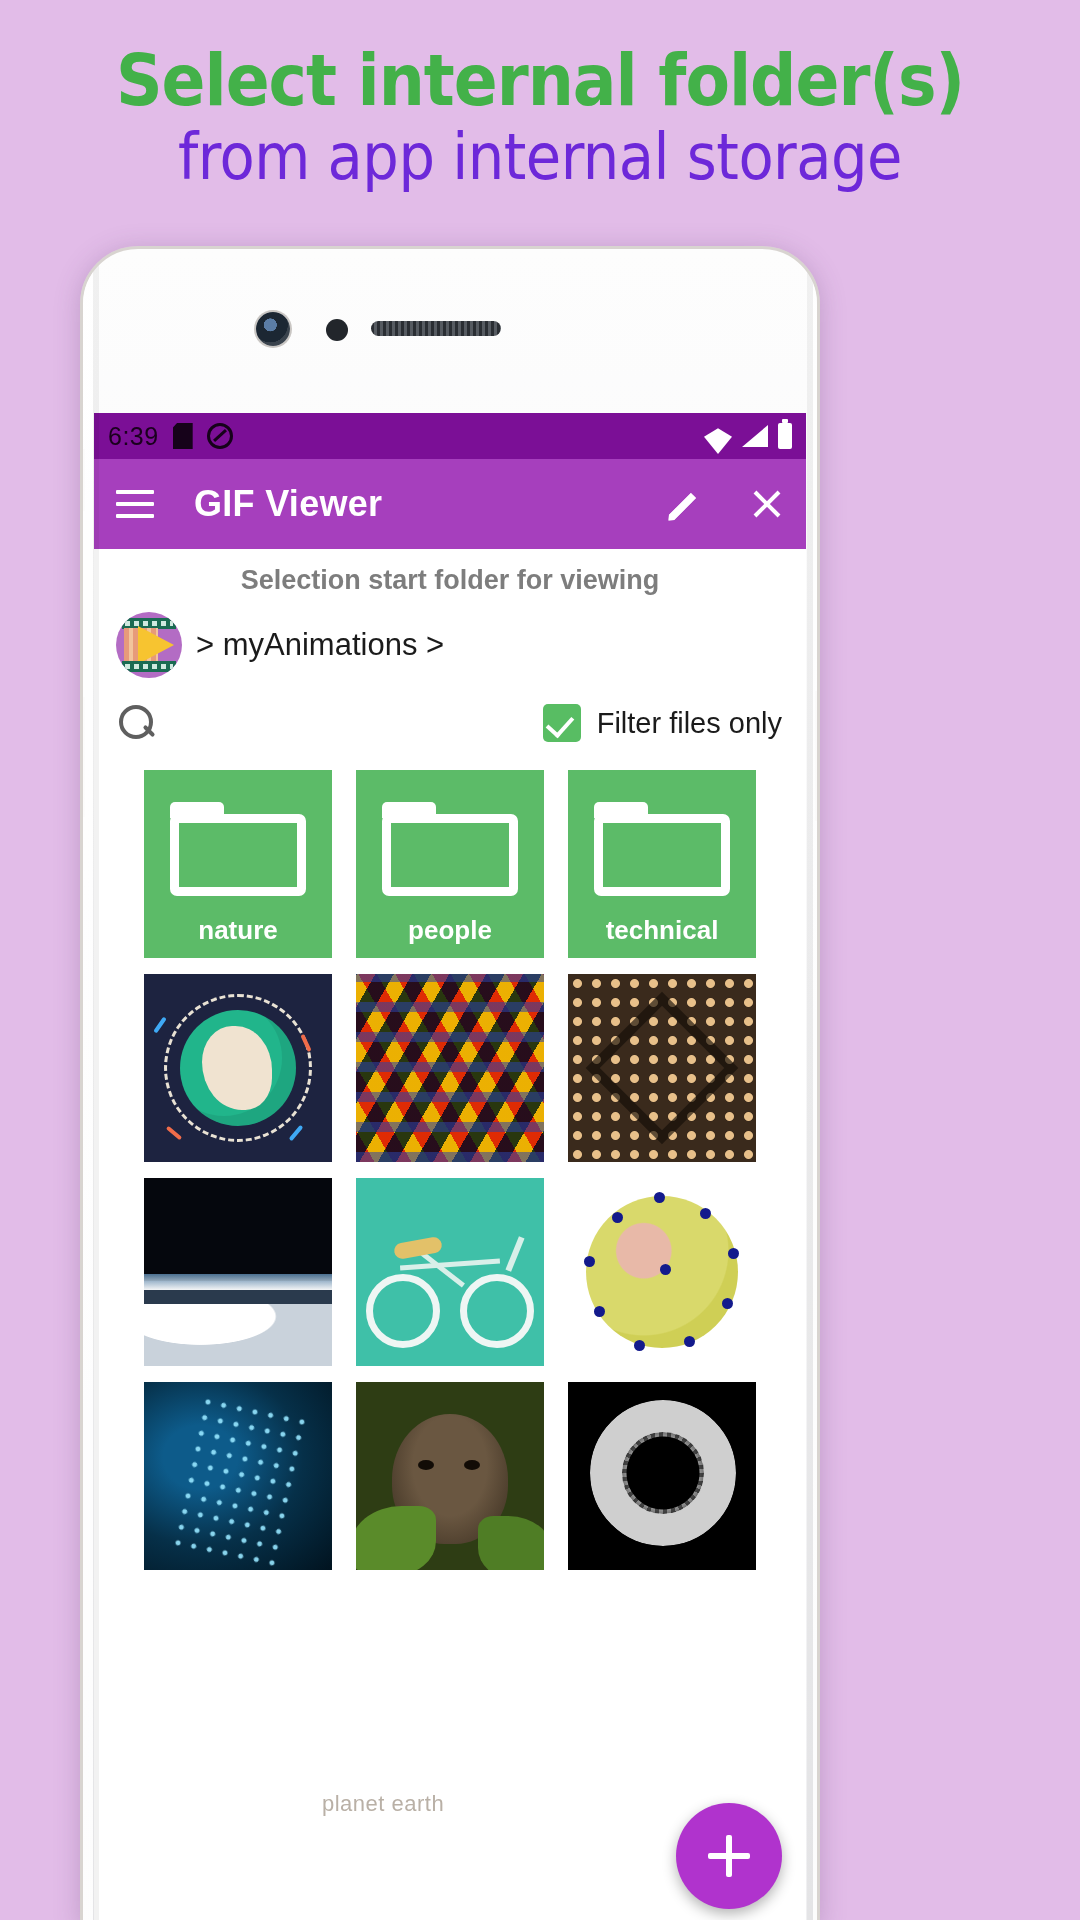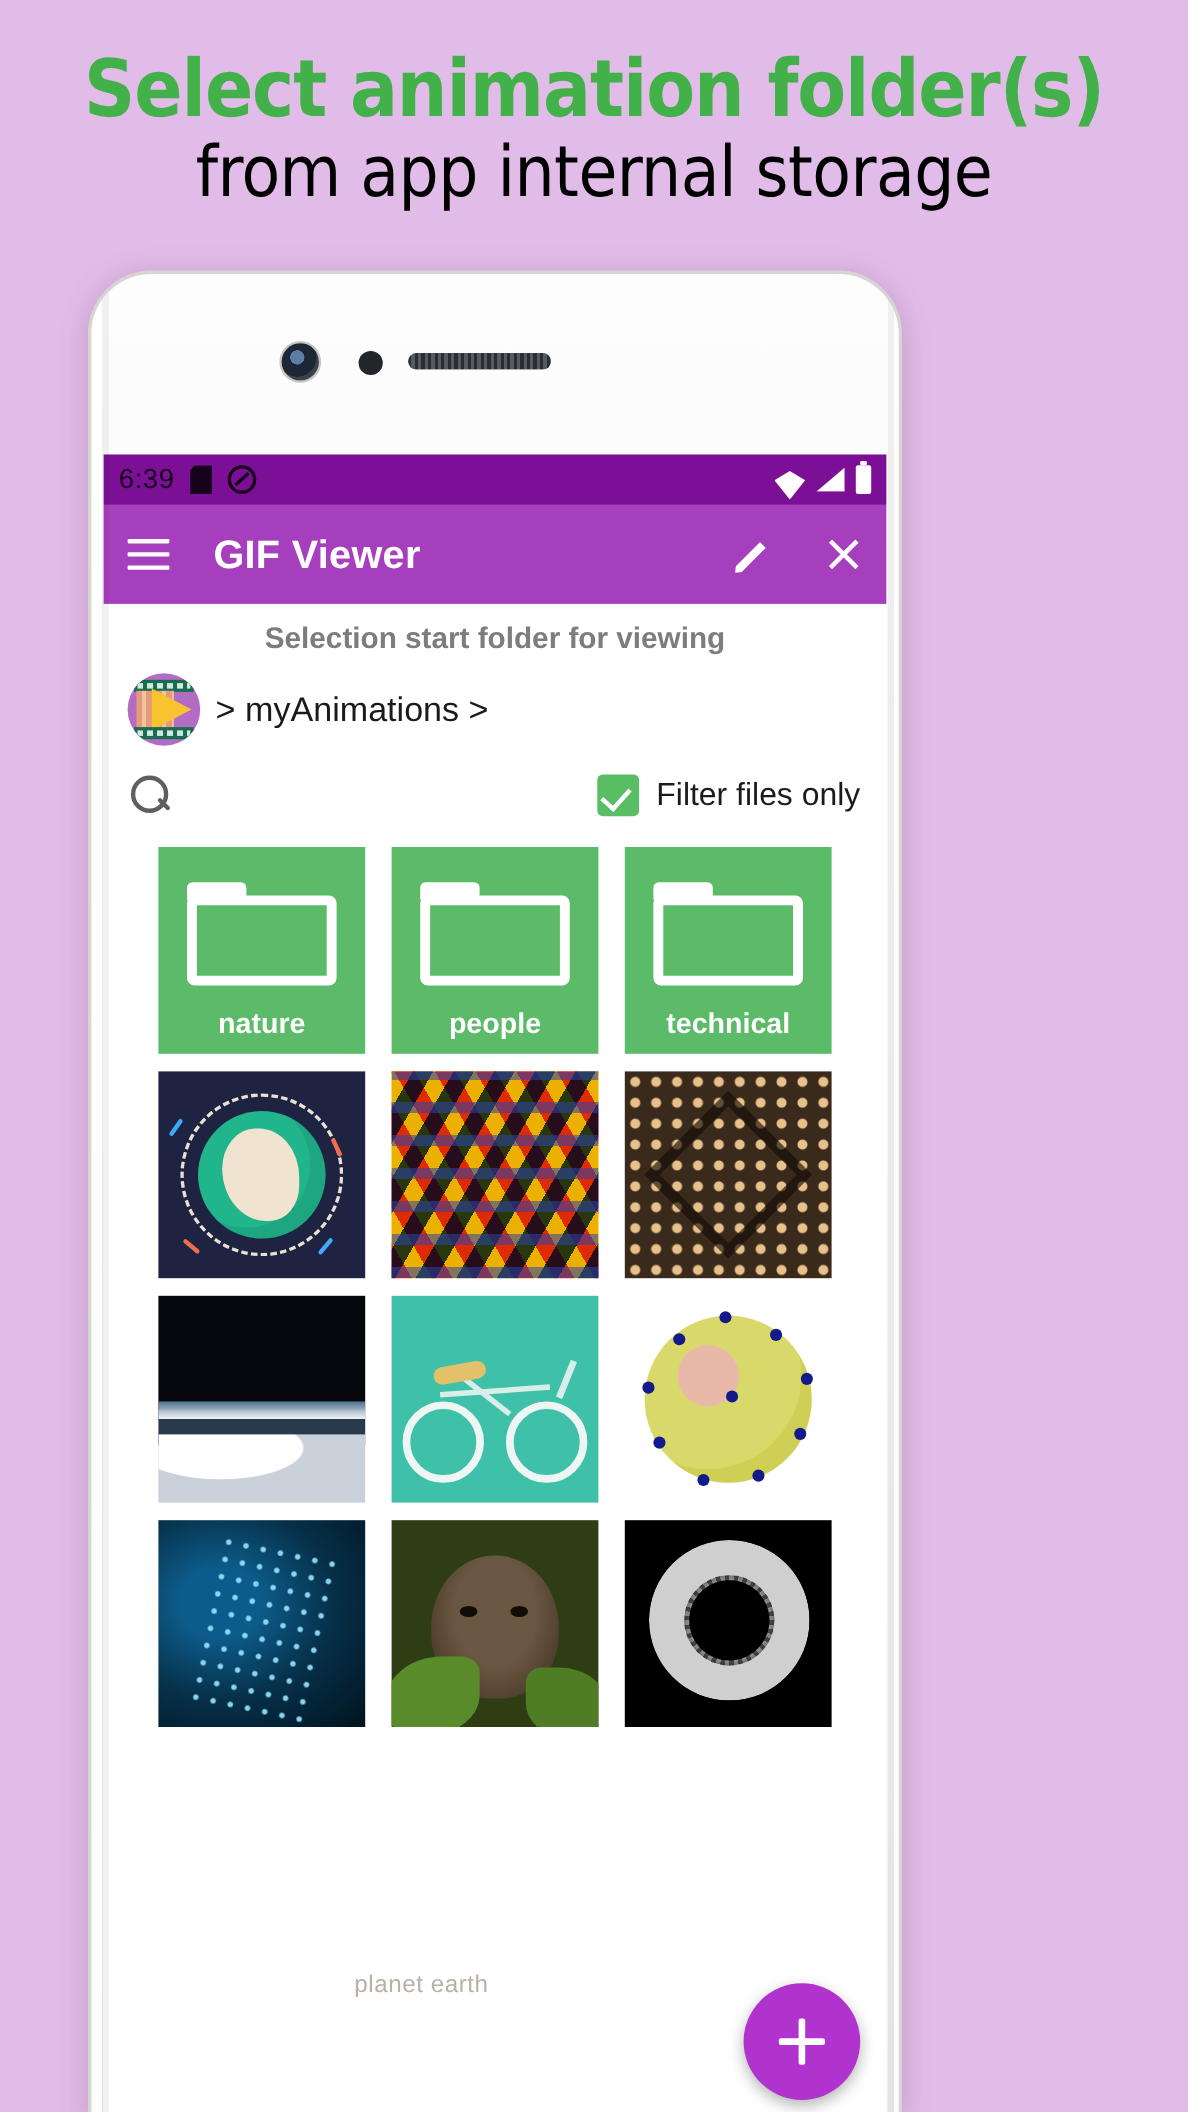"Select animation folder(s)" div.promo-line1 { text: animation -> internal }
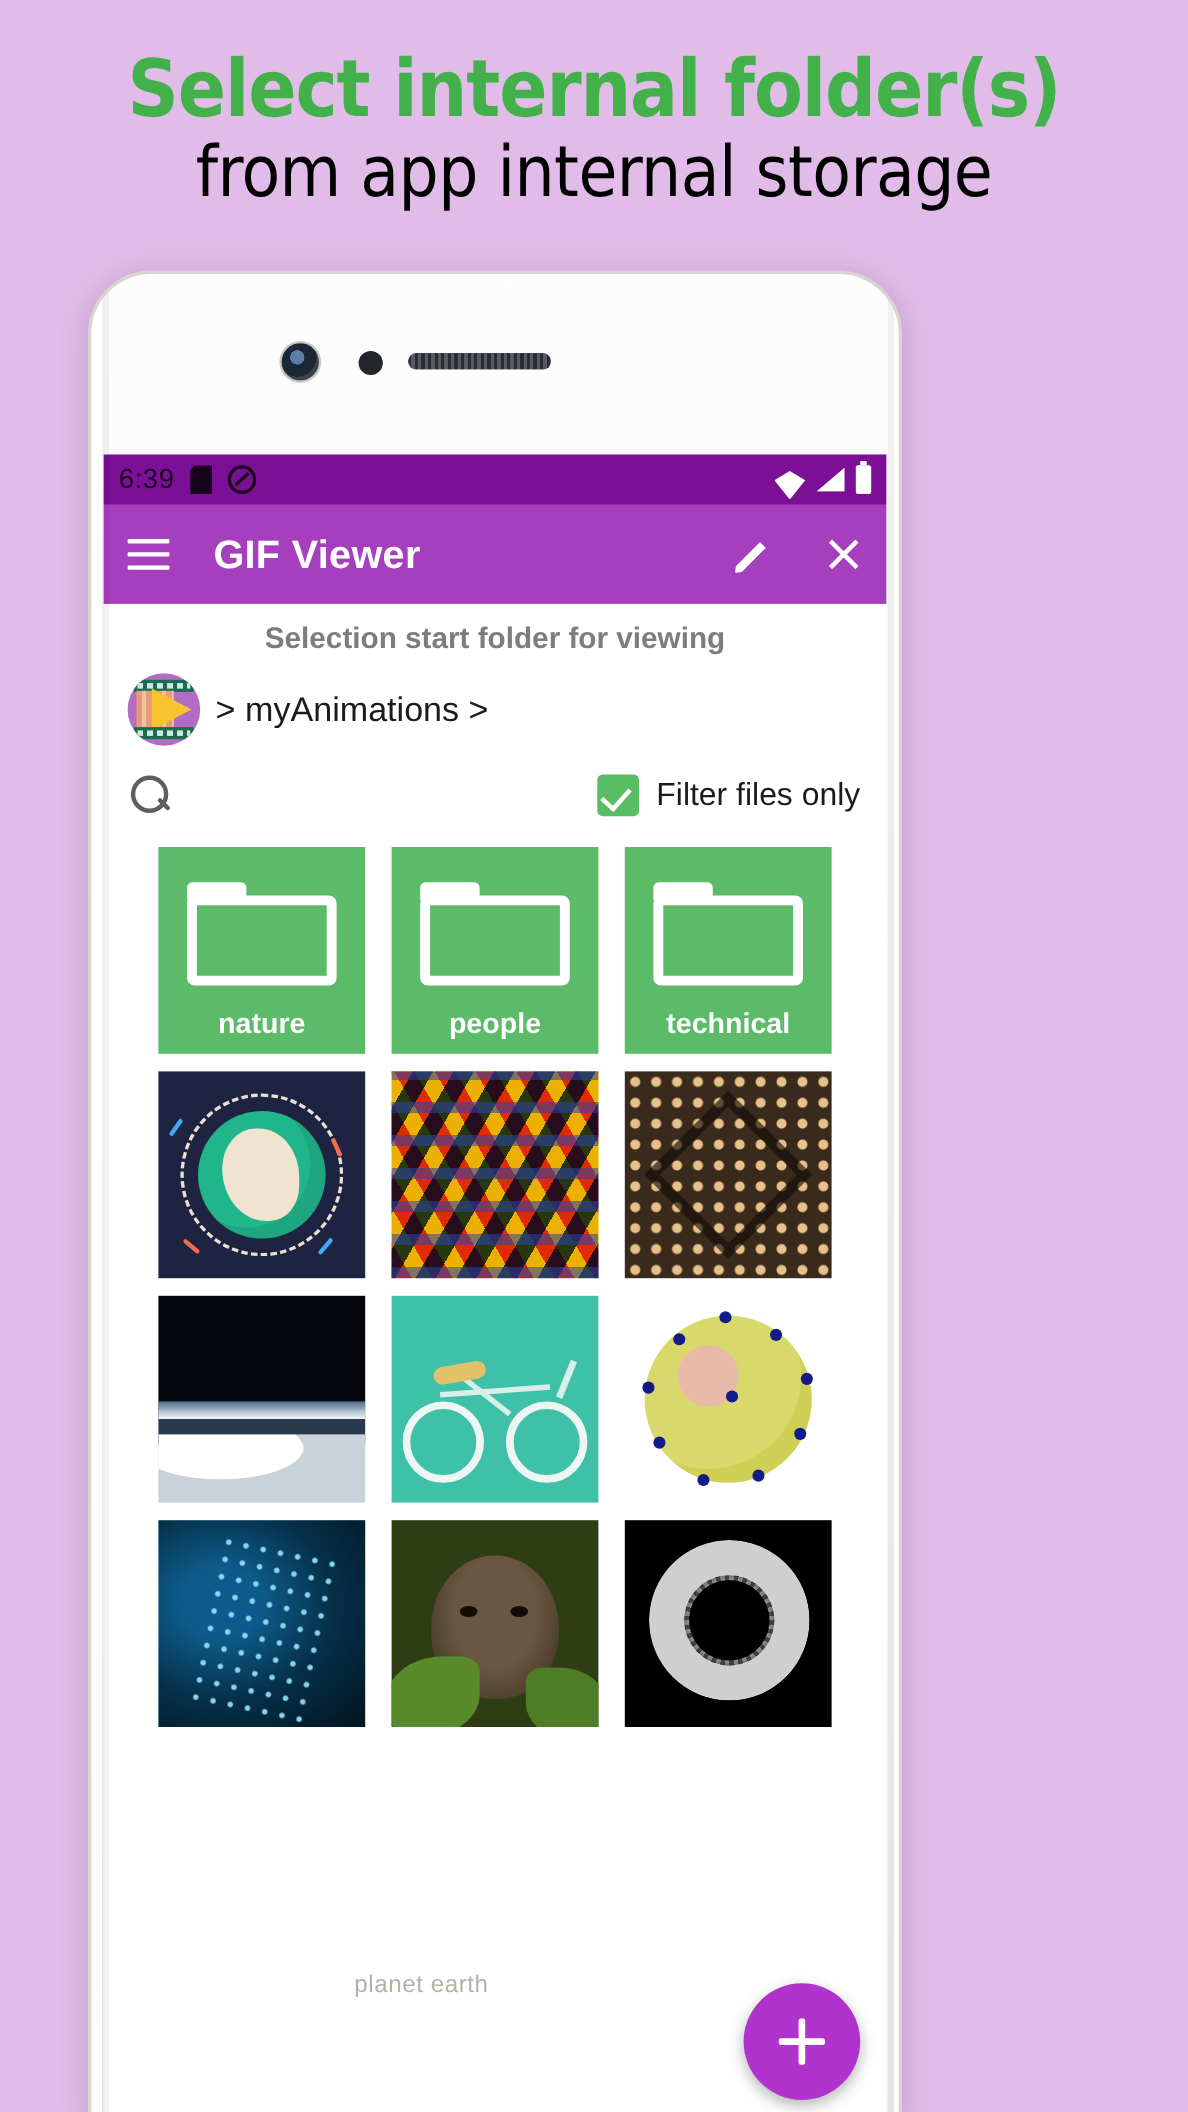"from app internal storage" .promo-line2 { color: #000000 -> #6d28d9 }
